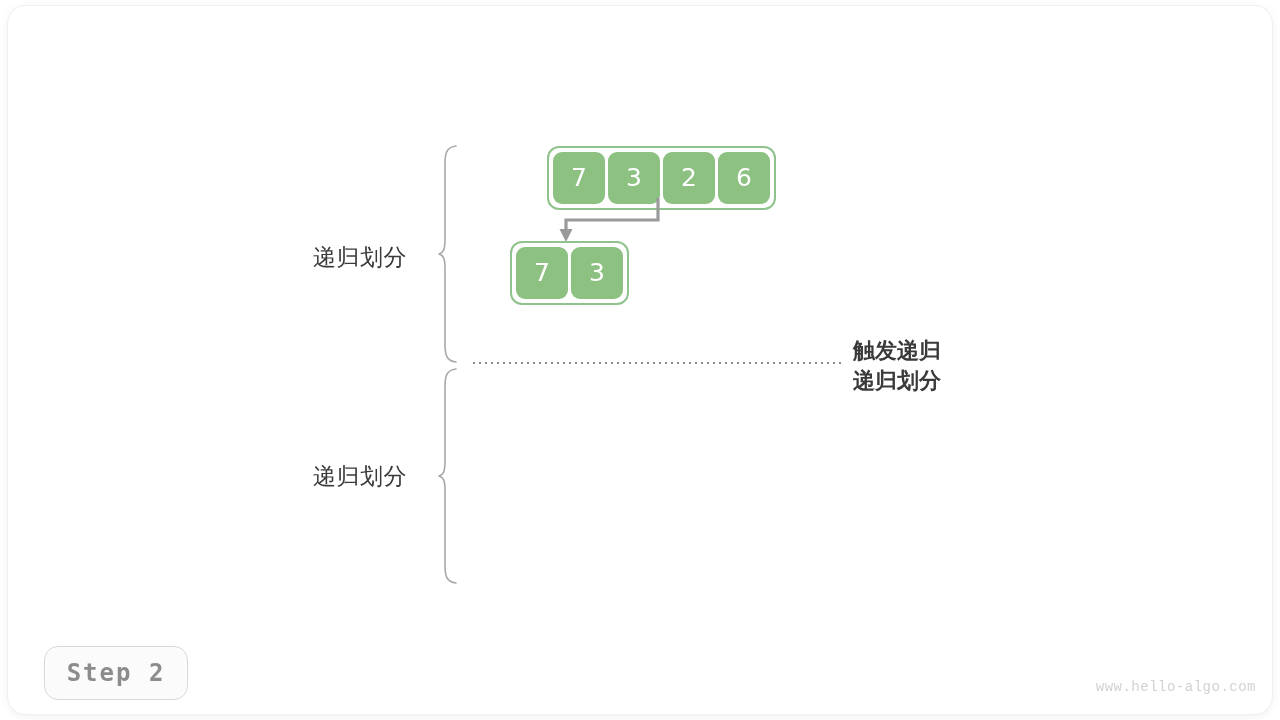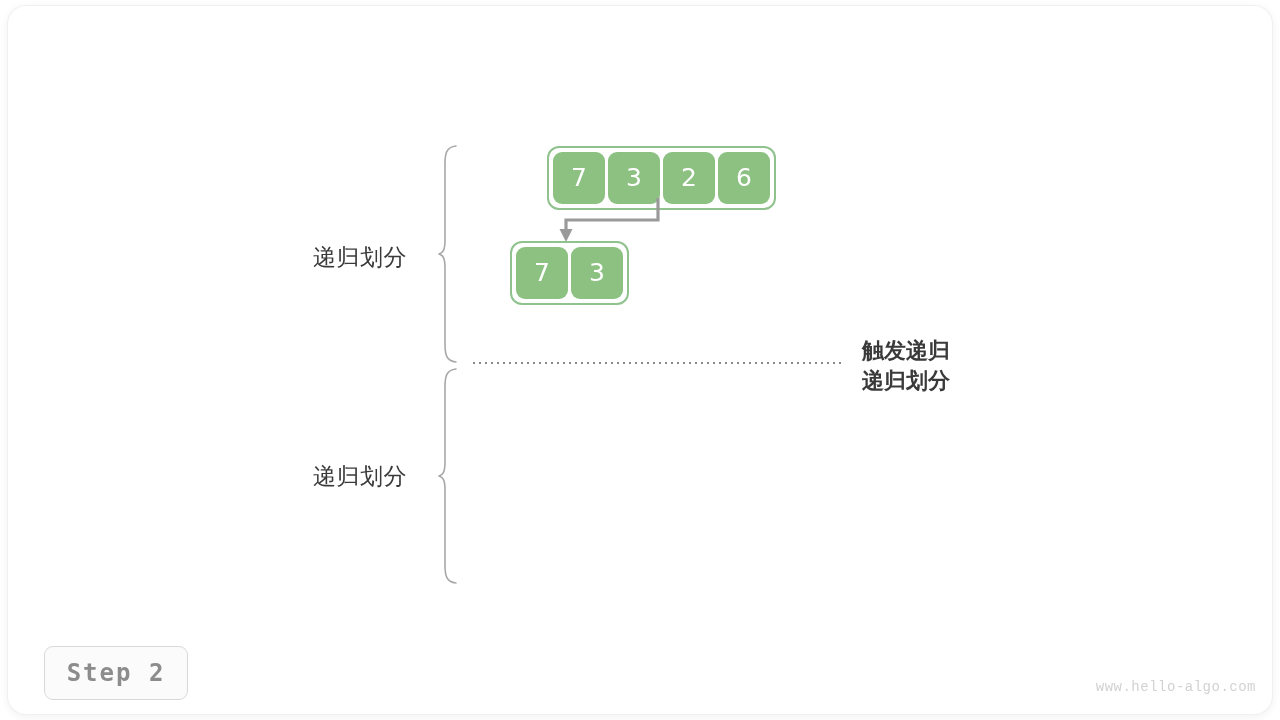"触发递归" div.annotation { margin-left: 9px -> none }
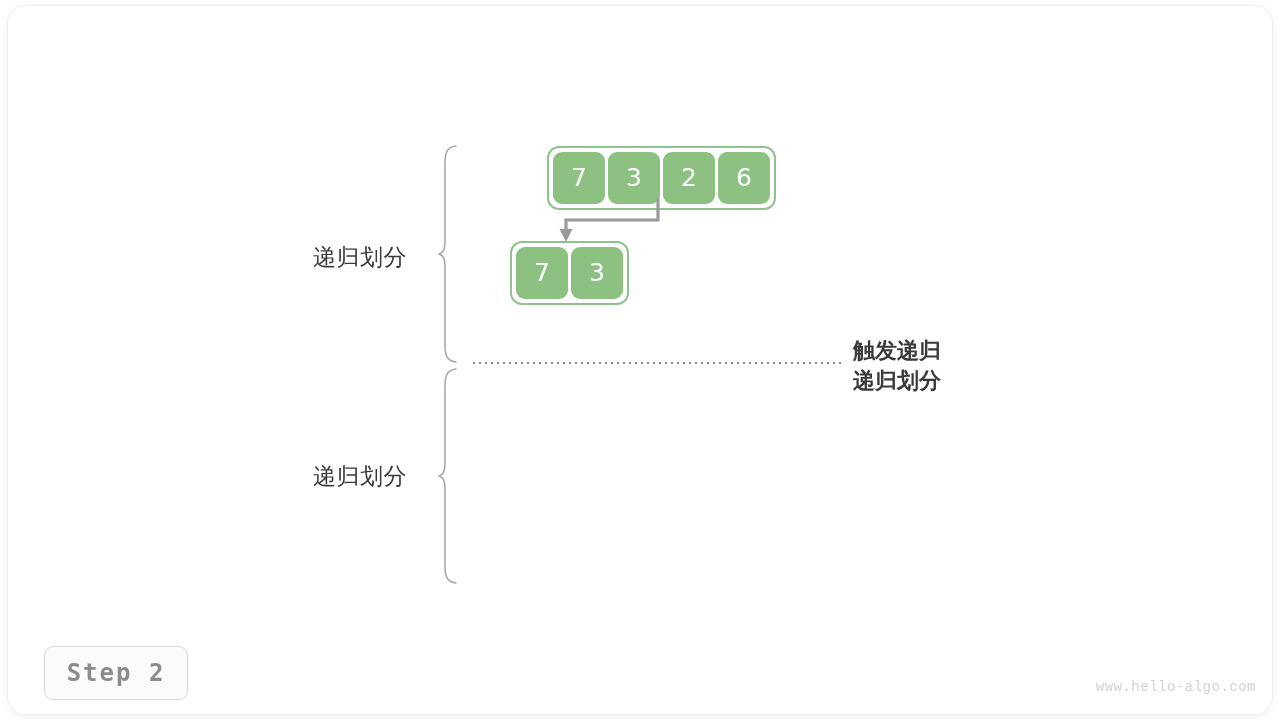"Step 2" #step-badge { border-radius: 9px -> 14px }
